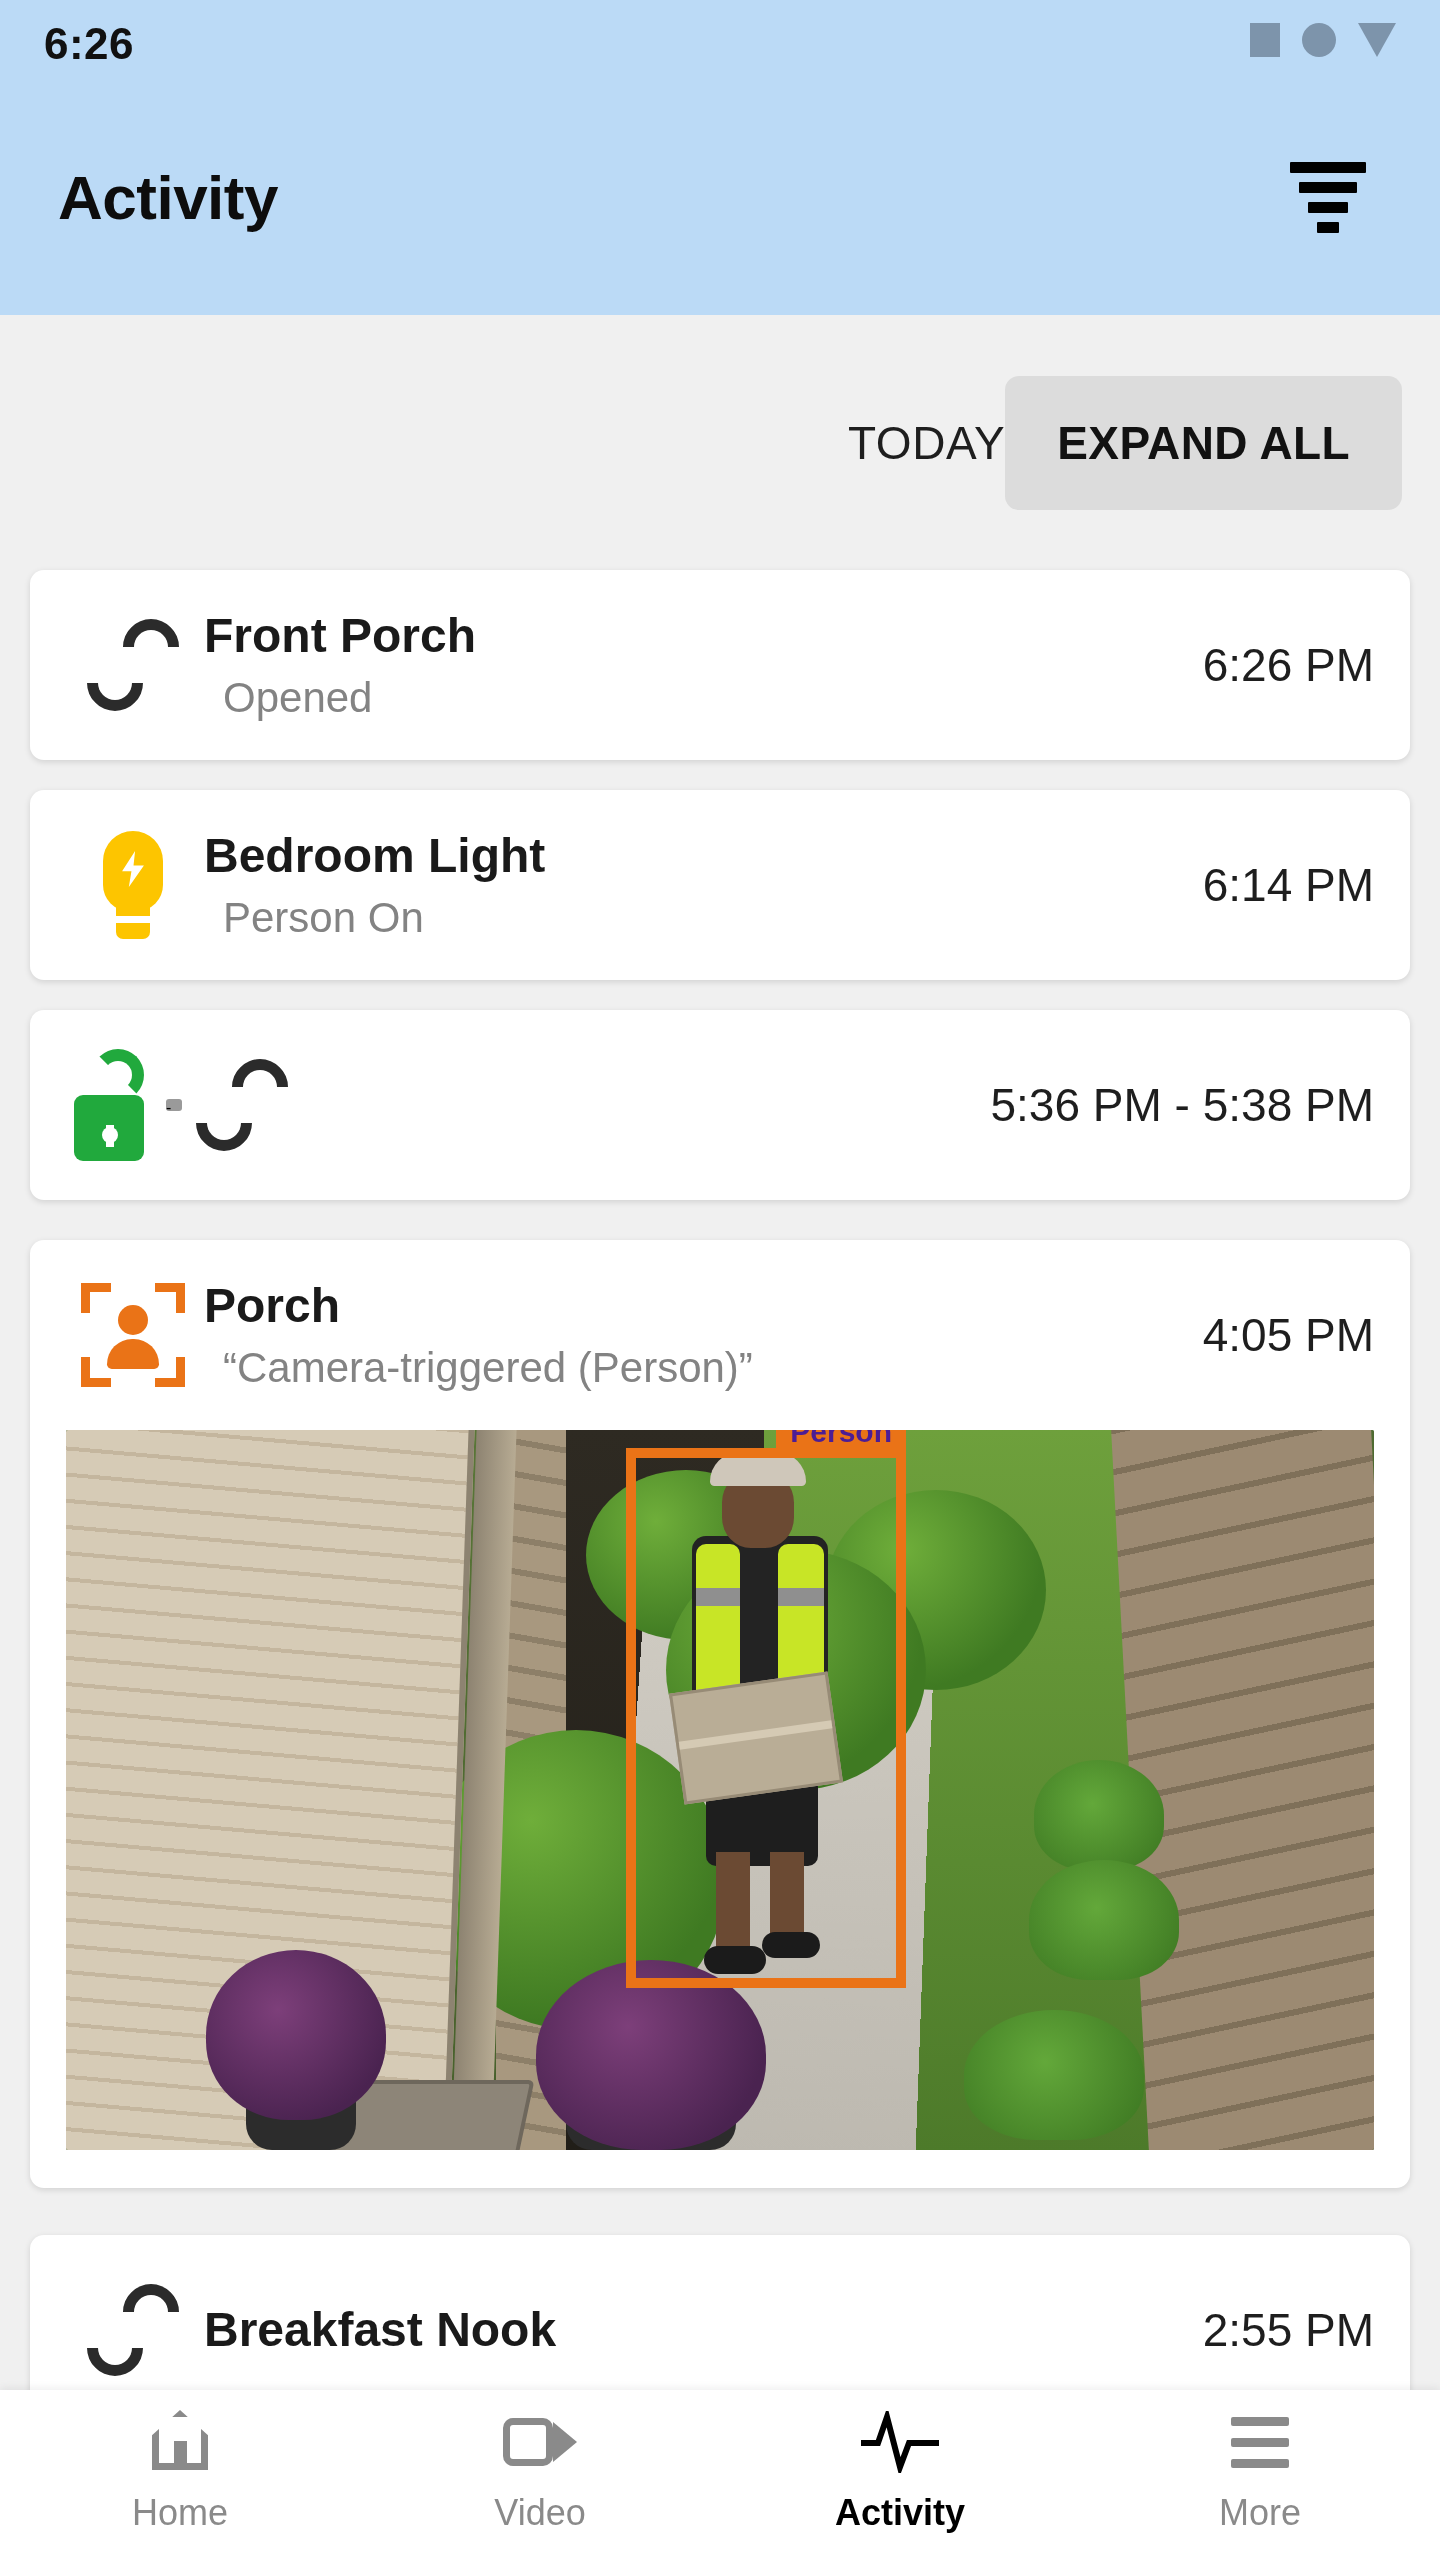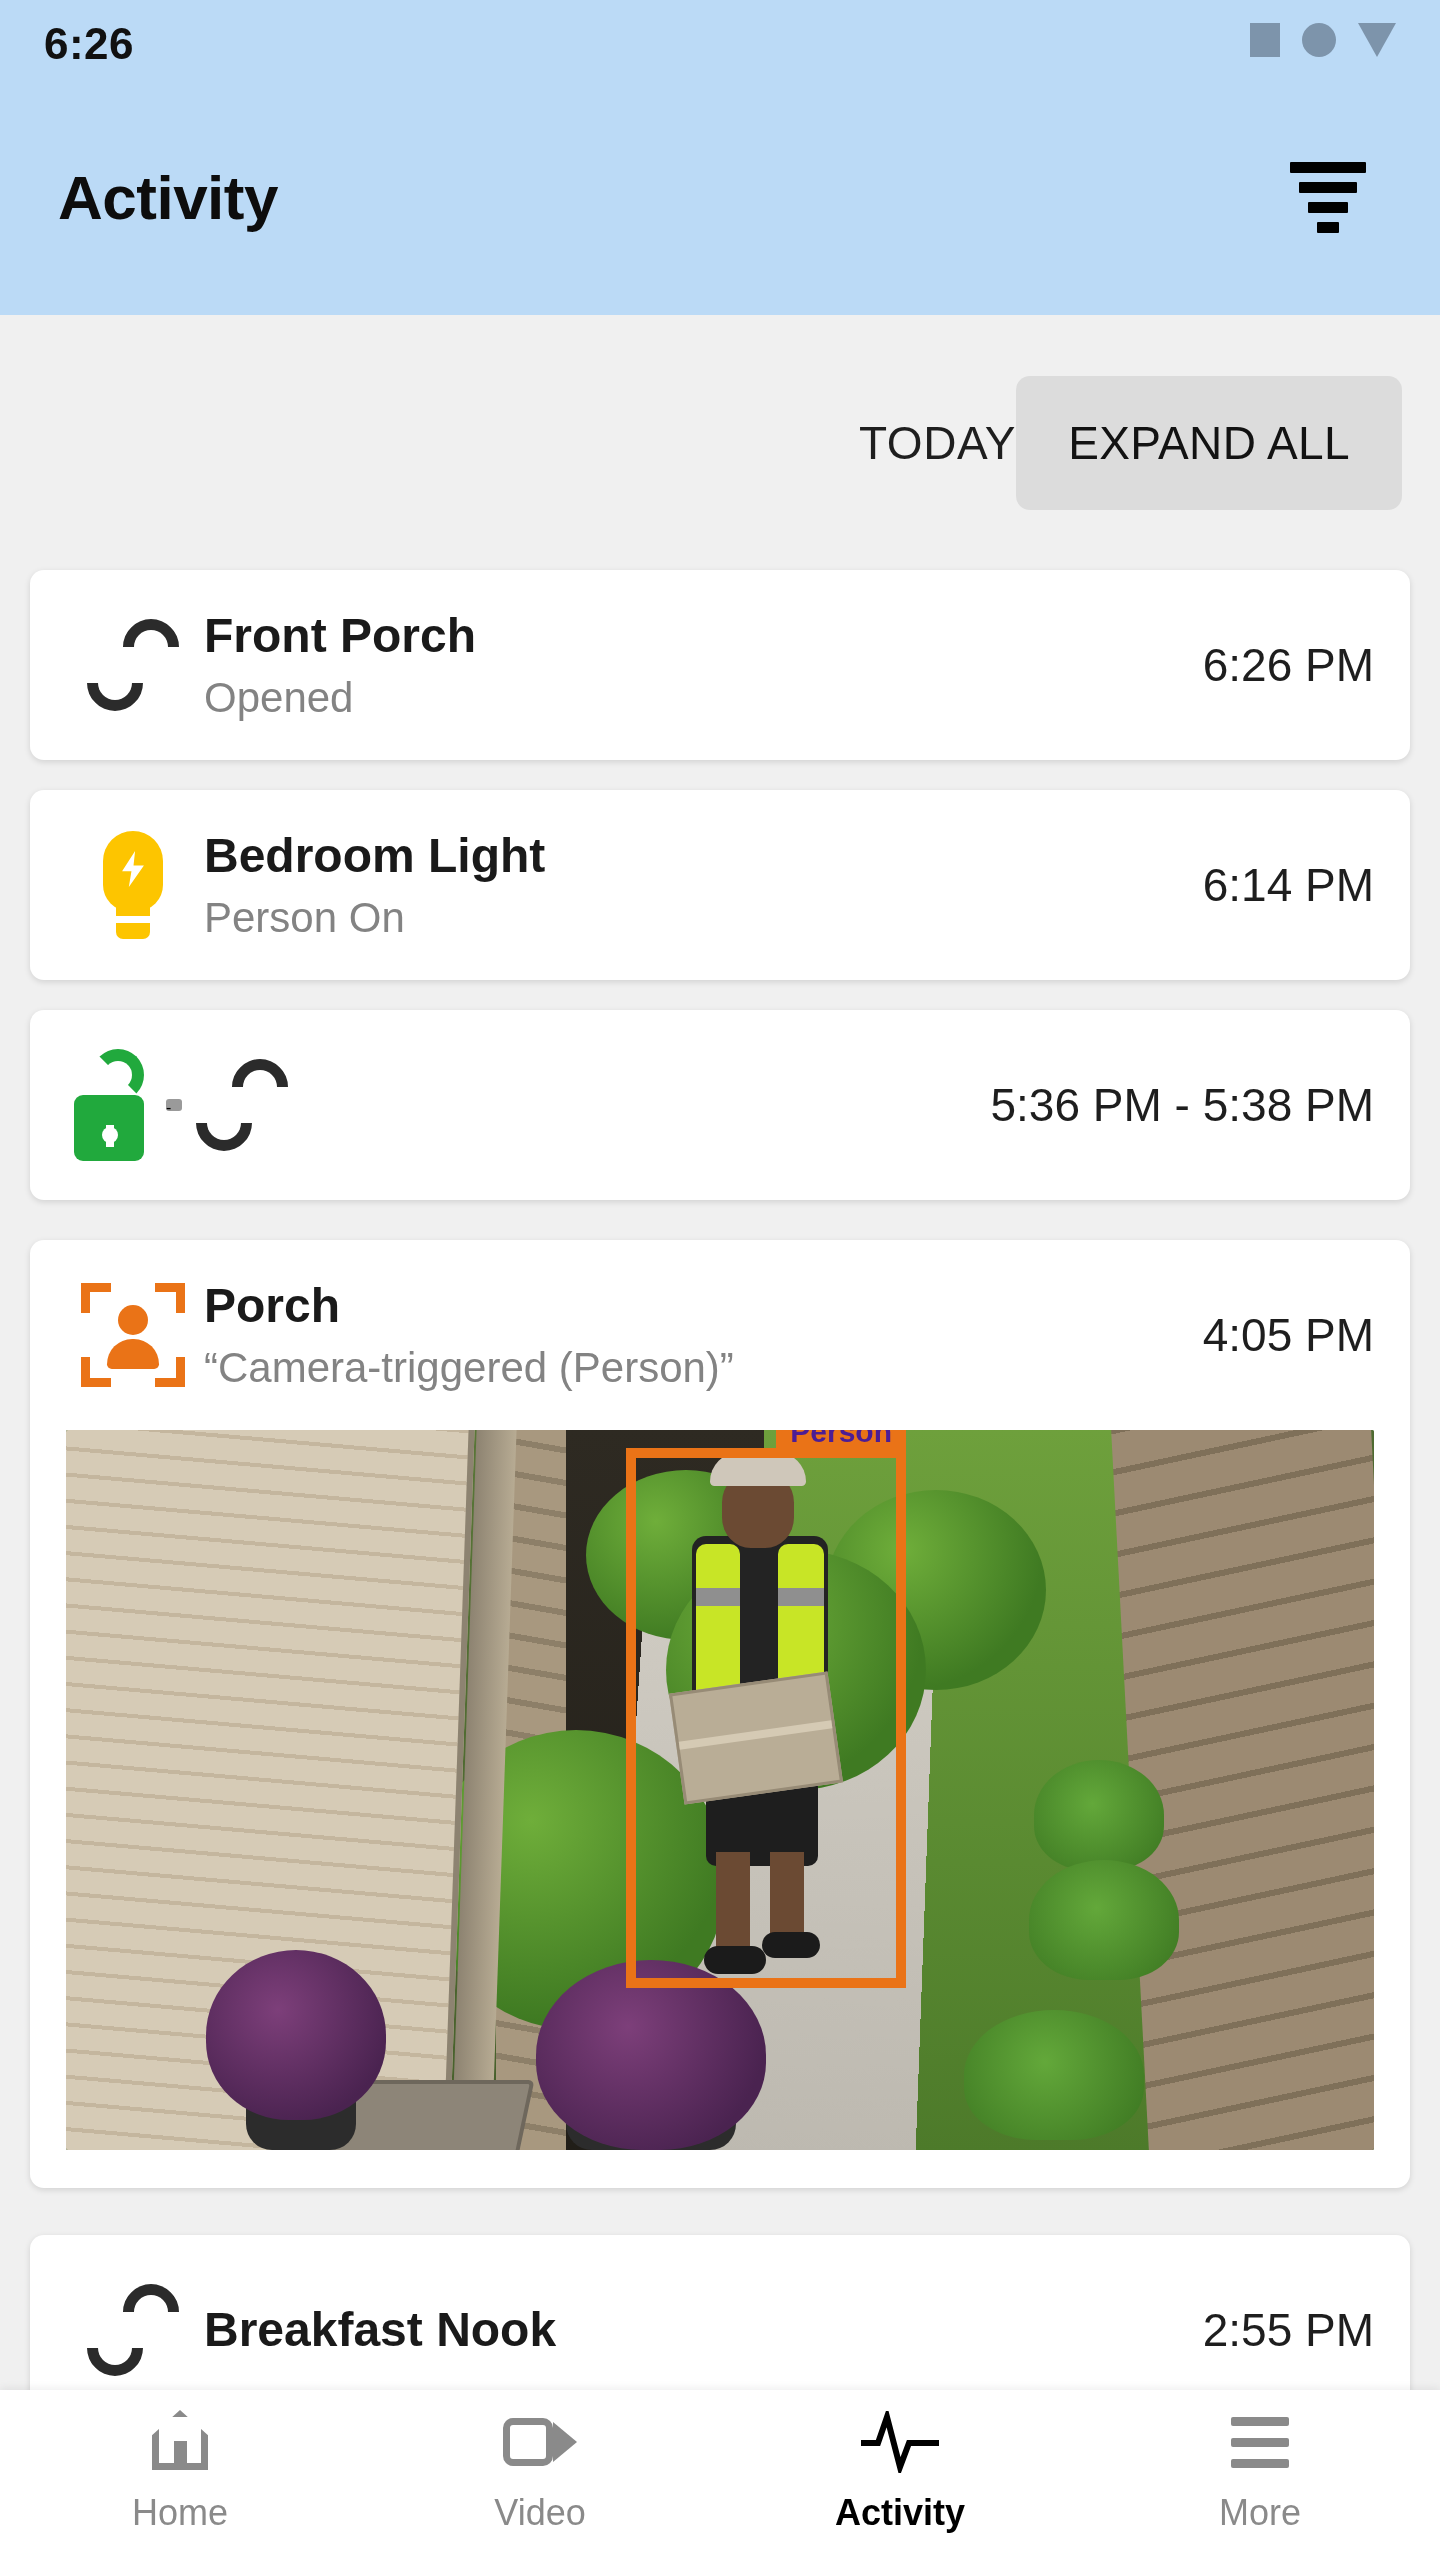"EXPAND ALL" .expand-btn { font-weight: none -> bold }
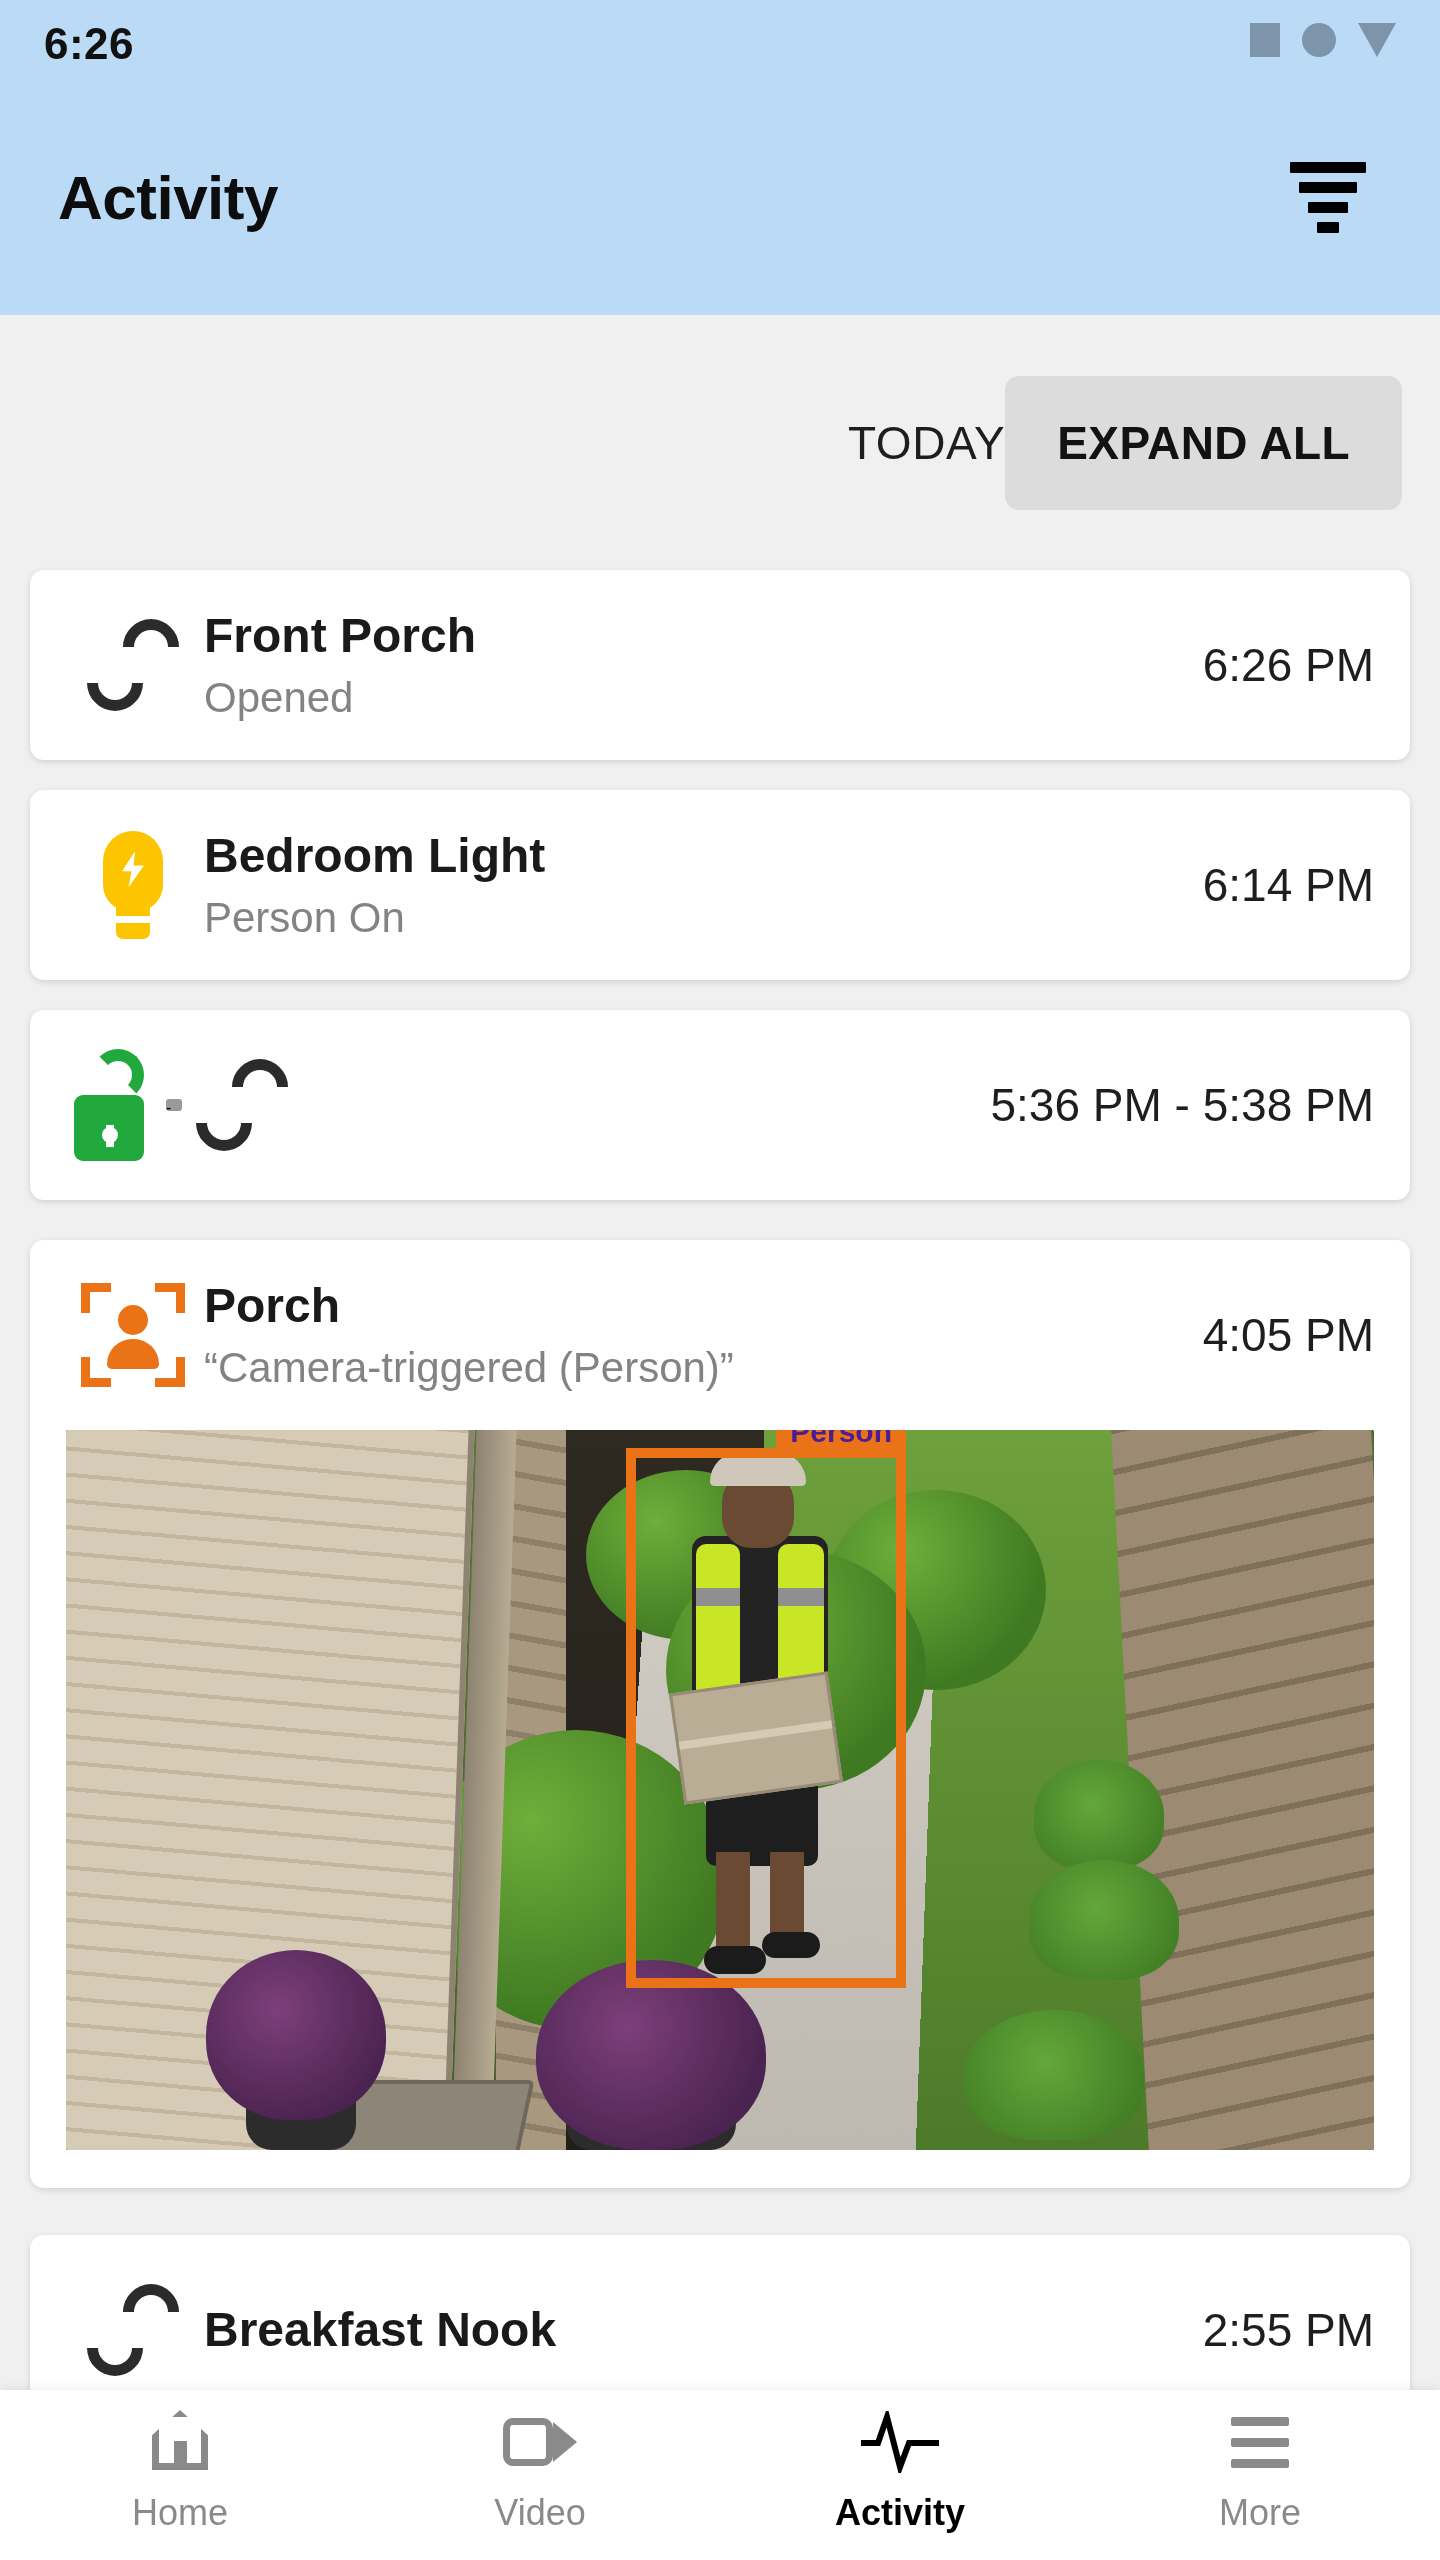"Opened" .card-sub { margin-left: none -> 19px }
